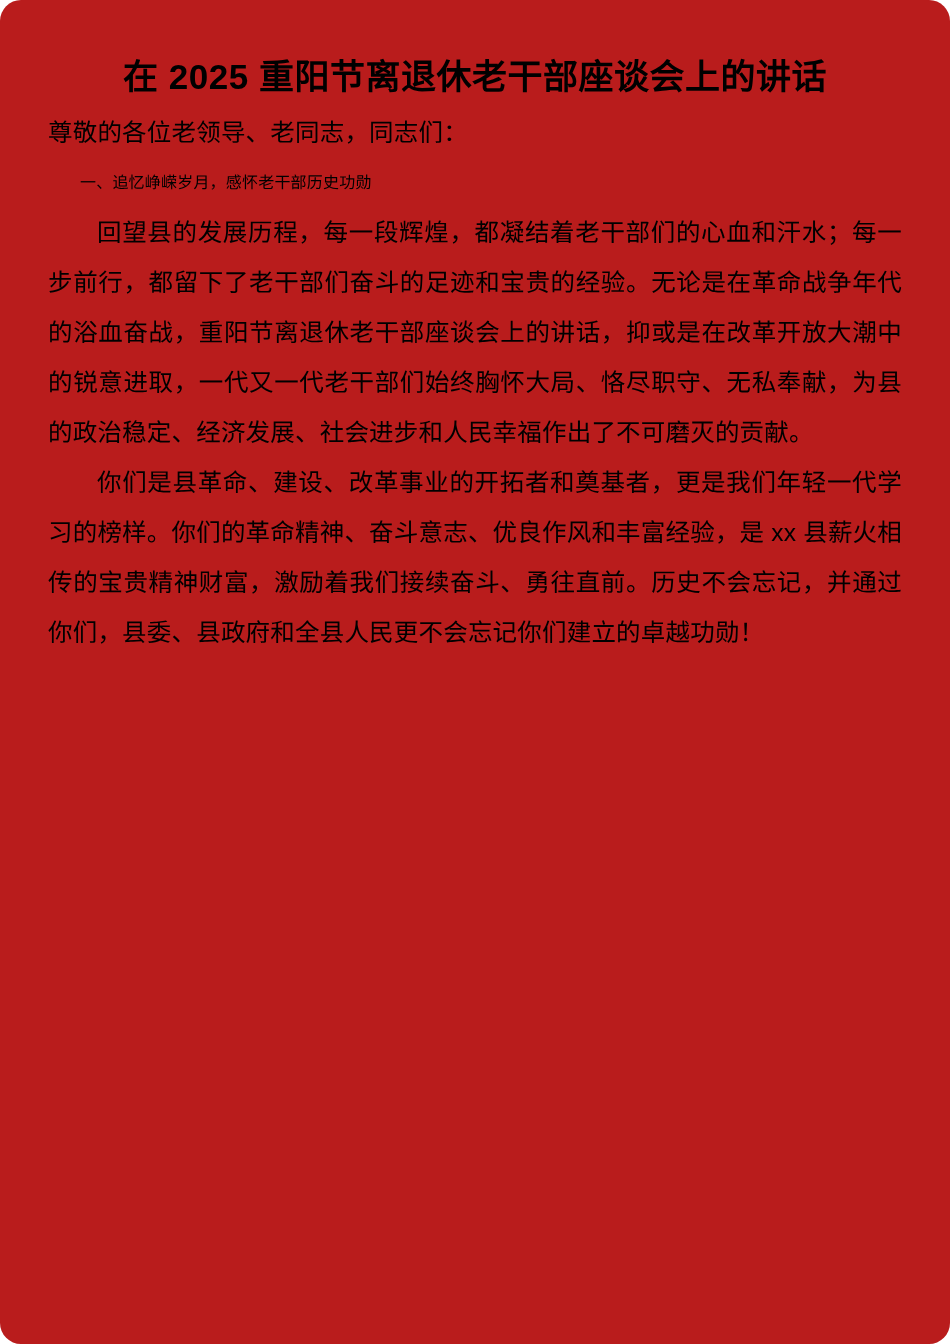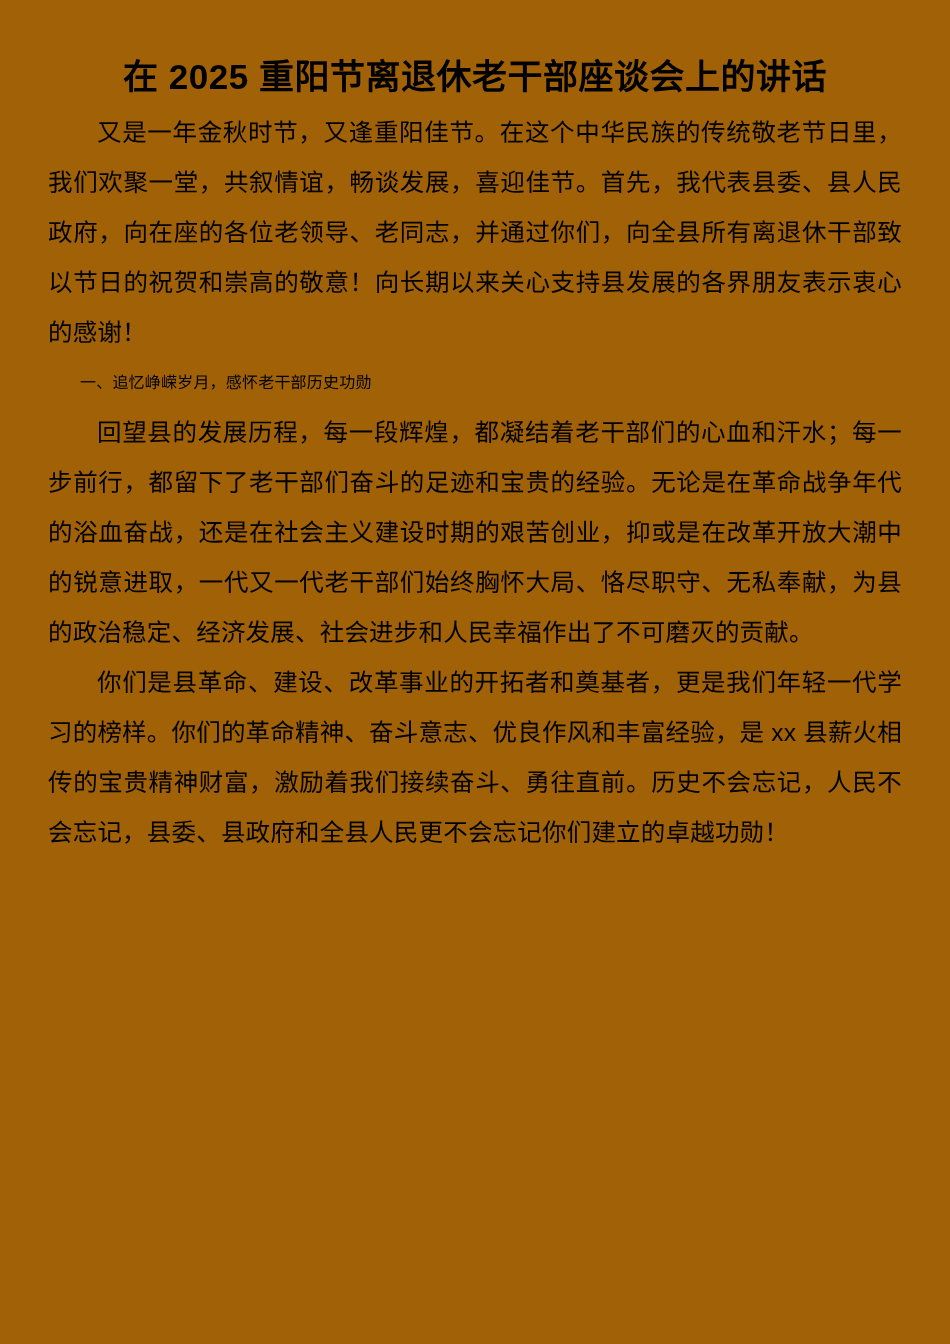"在 2025 重阳节离退休老干部座谈会上的讲话" .page { background: #a16207 -> #b91c1c; border-radius: none -> 21px }
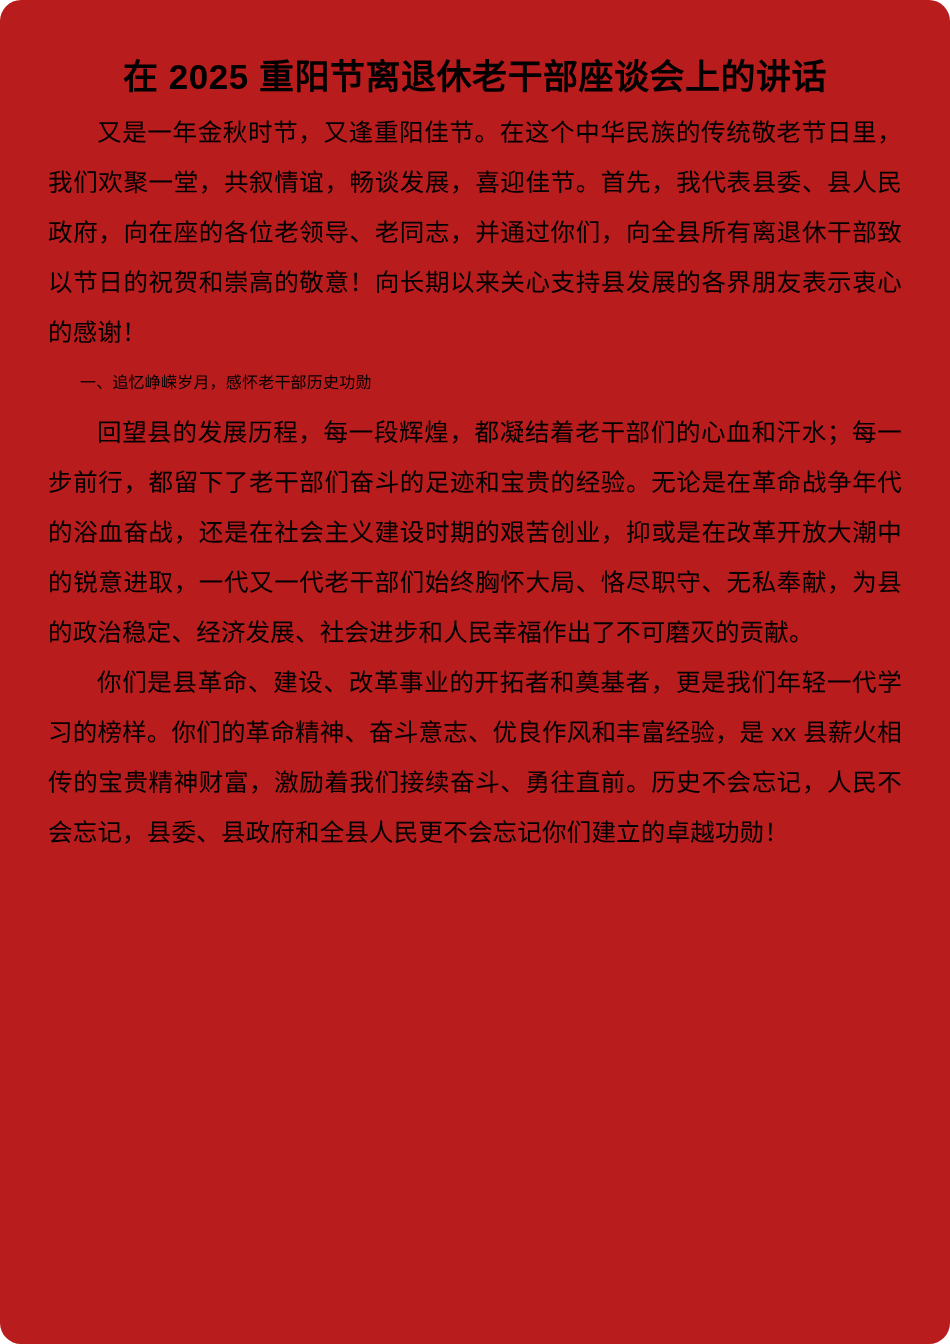"尊敬的各位老领导、老同志，同志们：" p.salutation { html: none -> <p>尊敬的各位老领导、老同志，同志们：</p> }
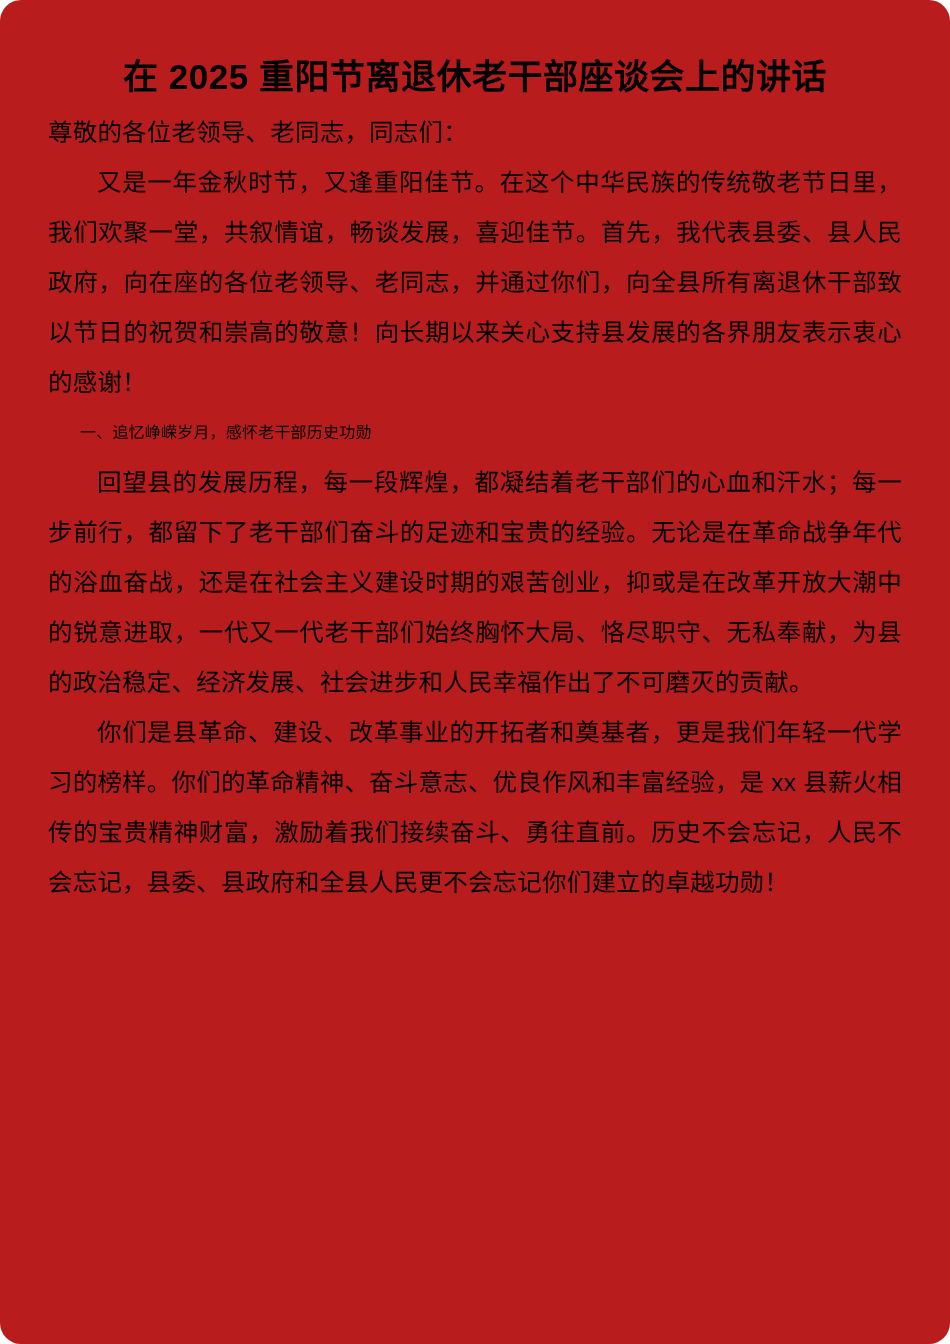"又是一年金秋时节，又逢重阳佳节。在这个中华民族的传统敬老节日里，我们欢聚一堂，共" p.para { html: <p>又是一年金秋时节，又逢重阳佳节。在这个中华民族的传统敬老节日里，我们欢聚一堂，共叙情谊，畅谈发展，喜迎佳节。首先，我代表县委、县人民政府，向在座的各位老领导、老同志，并通过你们，向全县所有离退休干部致以节日的祝贺和崇高的敬意！向长期以来关心支持县发展的各界朋友表示衷心的感谢！</p> -> none }
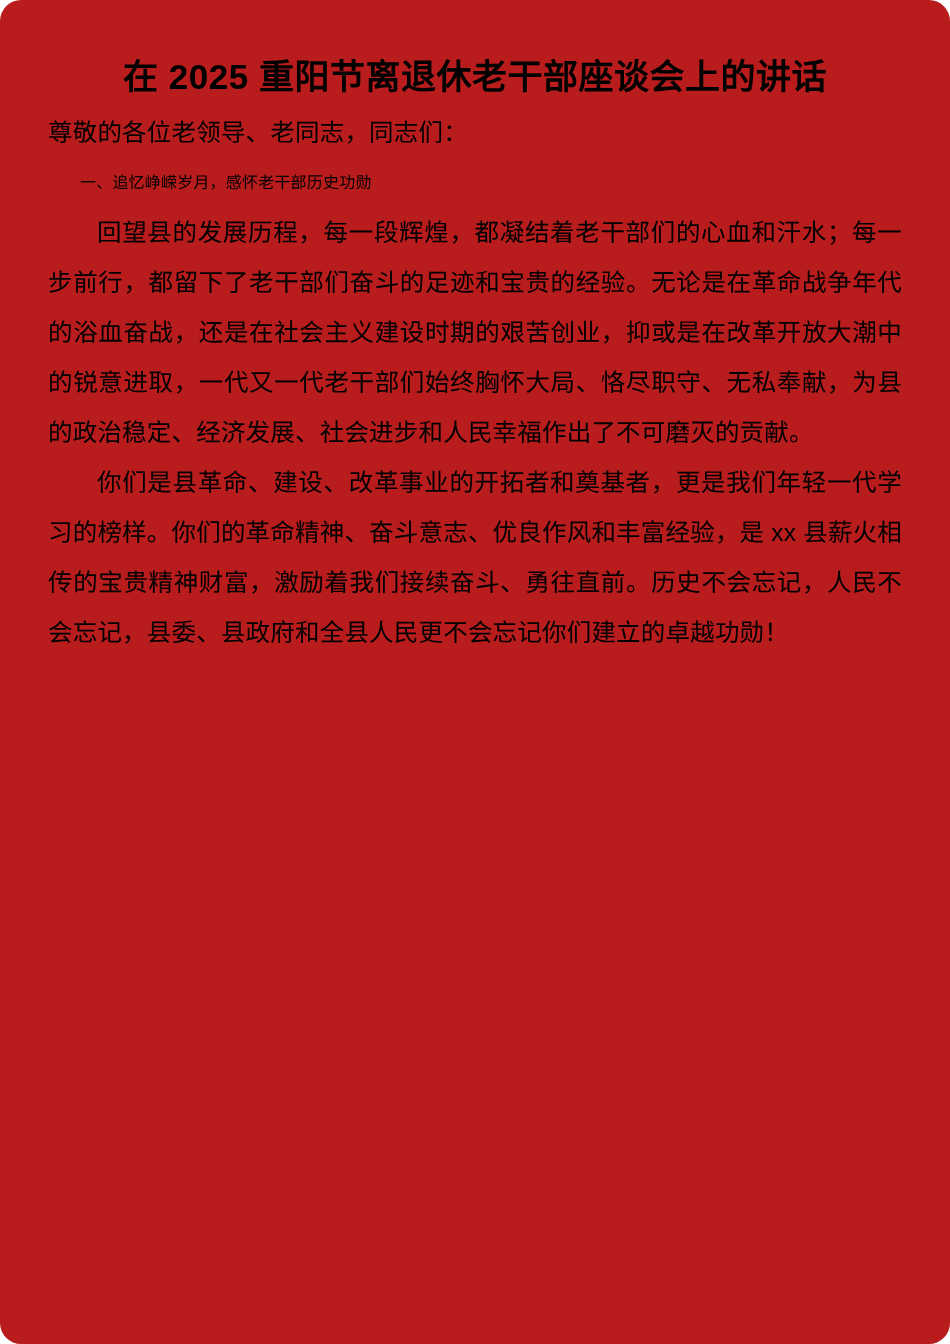"回望县的发展历程，每一段辉煌，都凝结着老干部们的心血和汗水；每一步前行，都留下了" p.para { text: 还是在社会主义建设时期的艰苦创业 -> 重阳节离退休老干部座谈会上的讲话 }
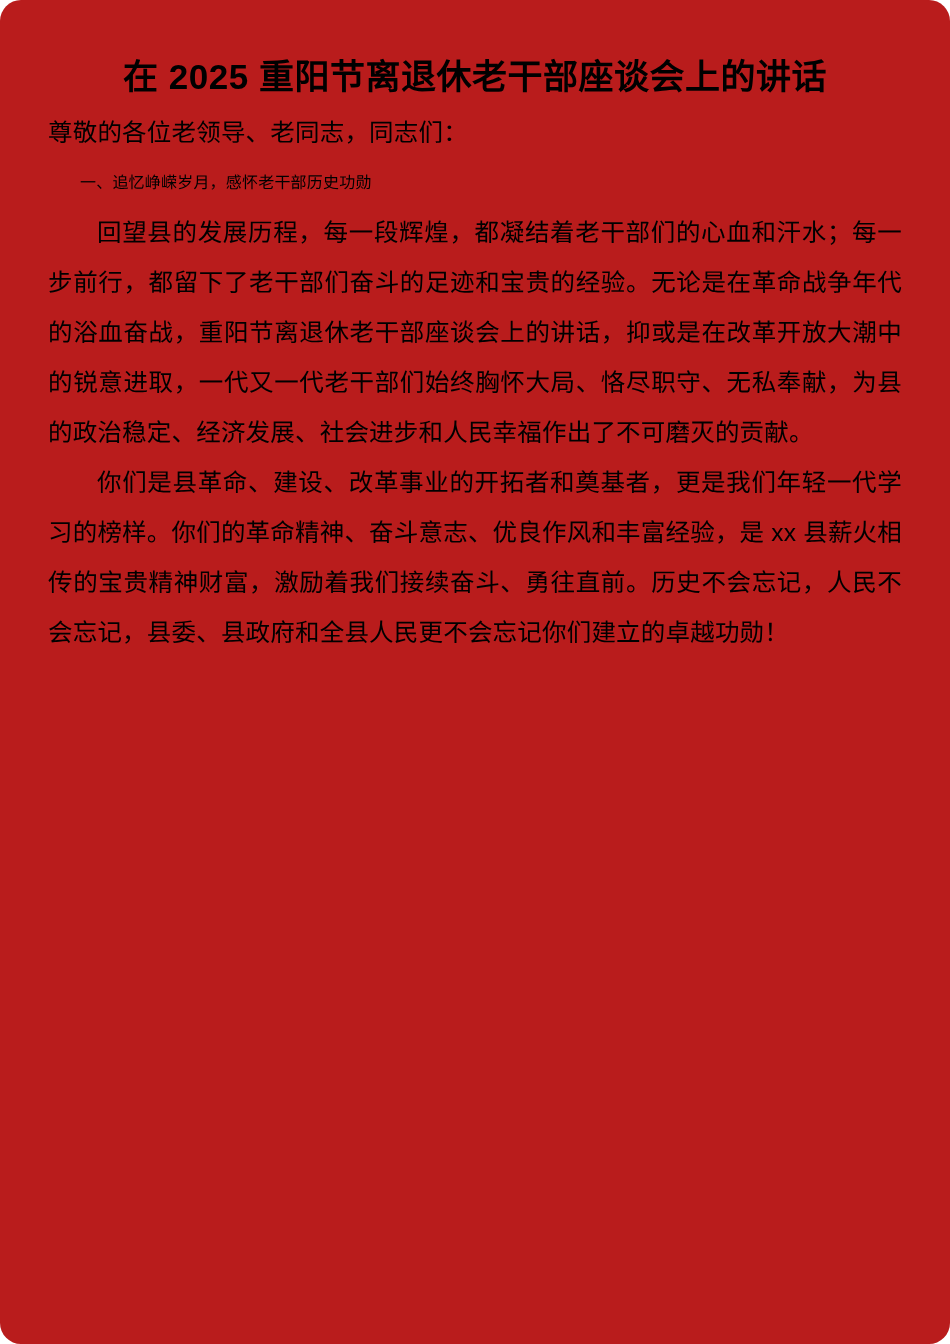"你们是县革命、建设、改革事业的开拓者和奠基者，更是我们年轻一代学习的榜样。你们的" p.para { text: 人民不会忘记 -> 并通过你们 }
